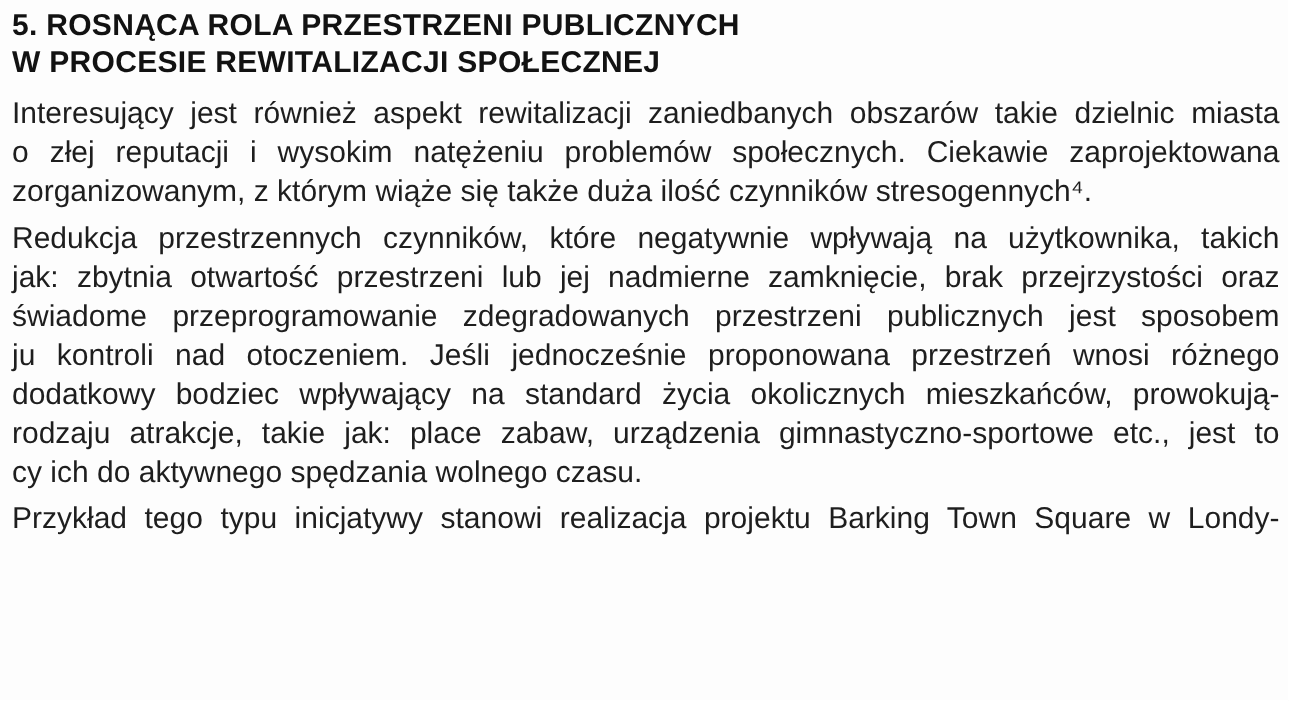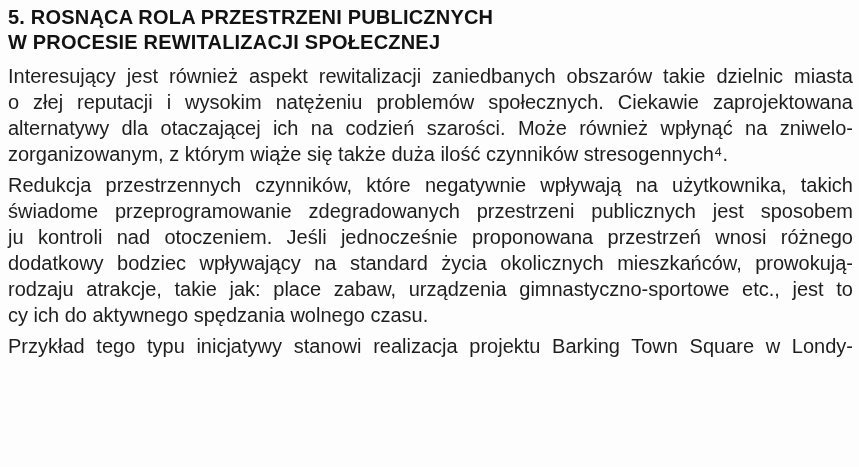"alternatywy dla otaczającej ich na" div.tl { html: <div>alternatywy dla otaczającej ich na codzień szarości. Może również wpłynąć na zniwelo-</div> -> none }
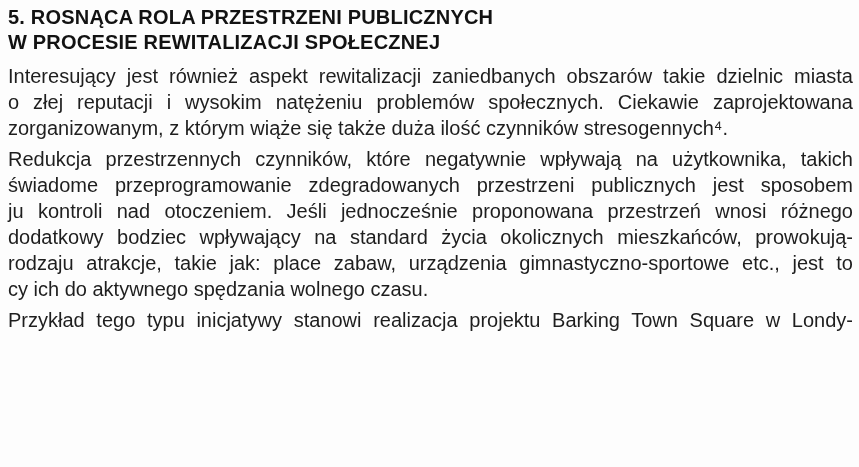"jak: zbytnia otwartość przestrzeni lub" div.tl { html: none -> <div>jak: zbytnia otwartość przestrzeni lub jej nadmierne zamknięcie, brak przejrzystości oraz</div> }
